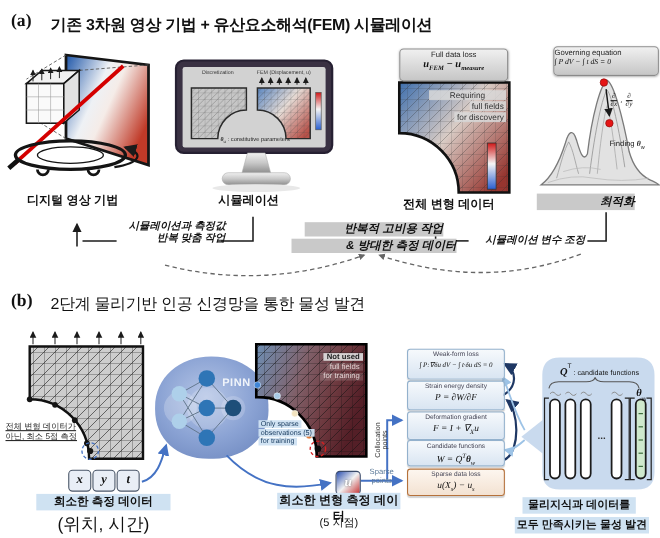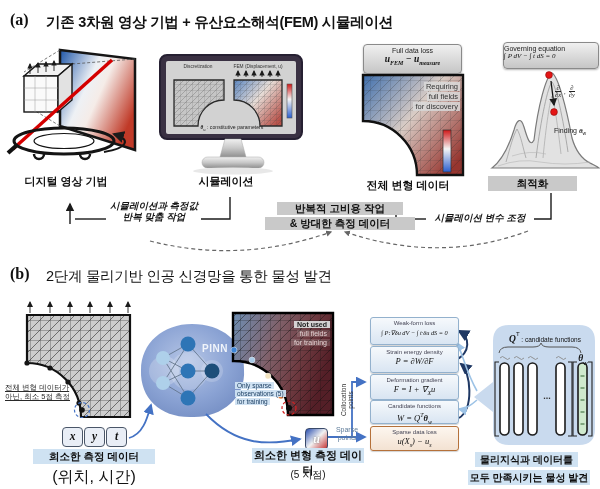"Requiring" span { padding: 0 2px -> 0 19px }
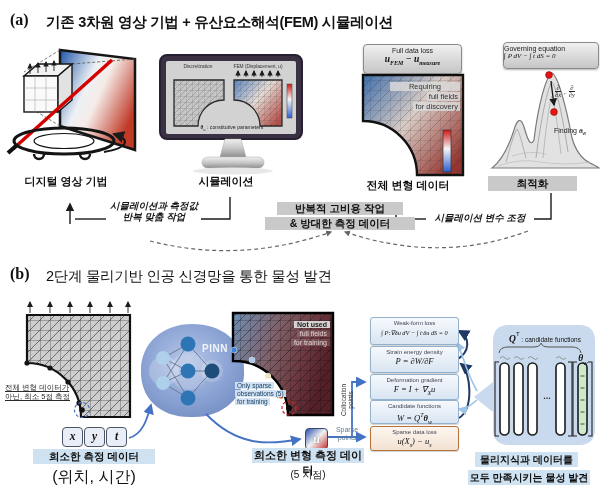"최적화" .gb { font-style: none -> italic; text-align: center -> right }
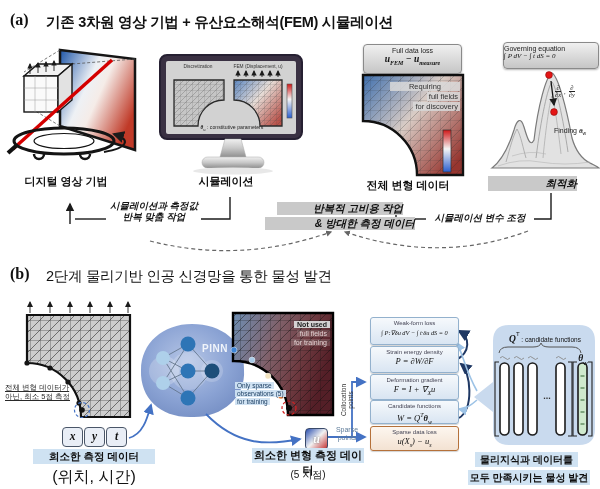"시뮬레이션과 측정값" .note { text-align: center -> right }
